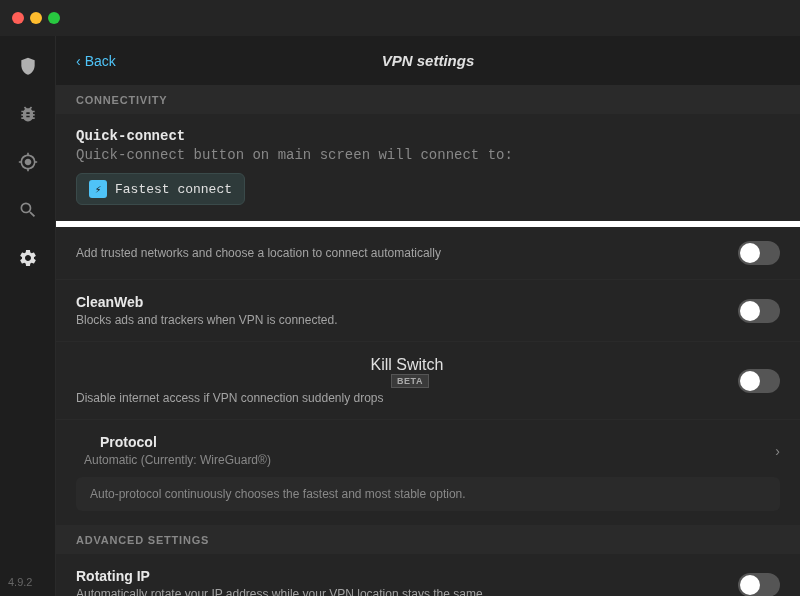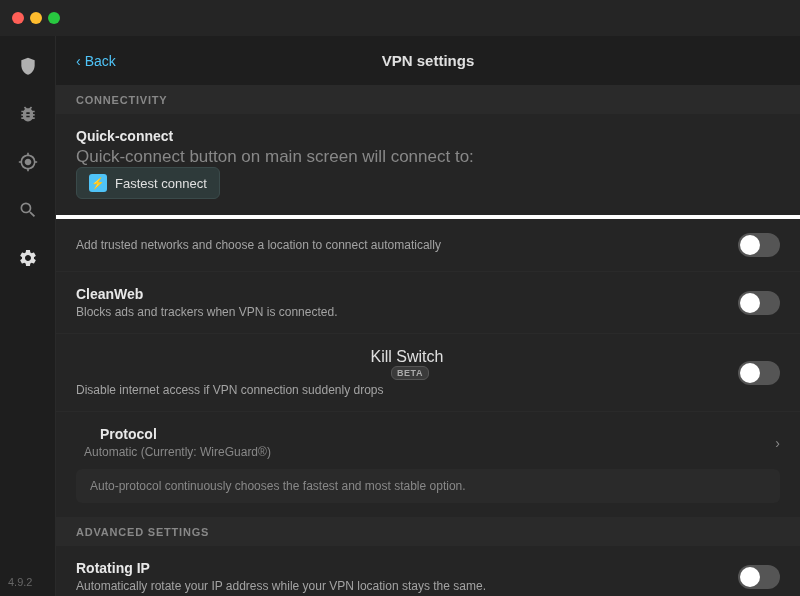"VPN settings" .header-title { font-style: none -> italic }
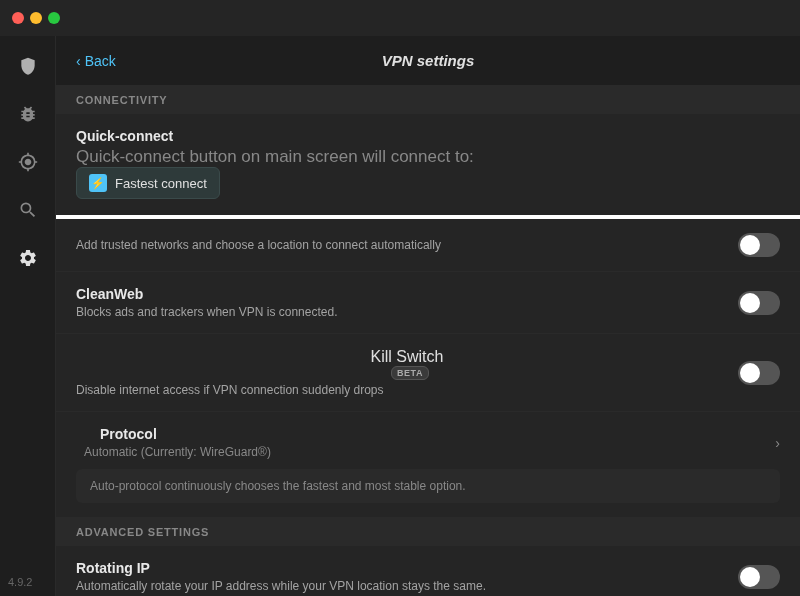"Quick-connect" .quick-connect-item { border-bottom: 4px solid #ffffff -> 6px solid #ffffff; font-family: none -> Liberation Mono, monospace }
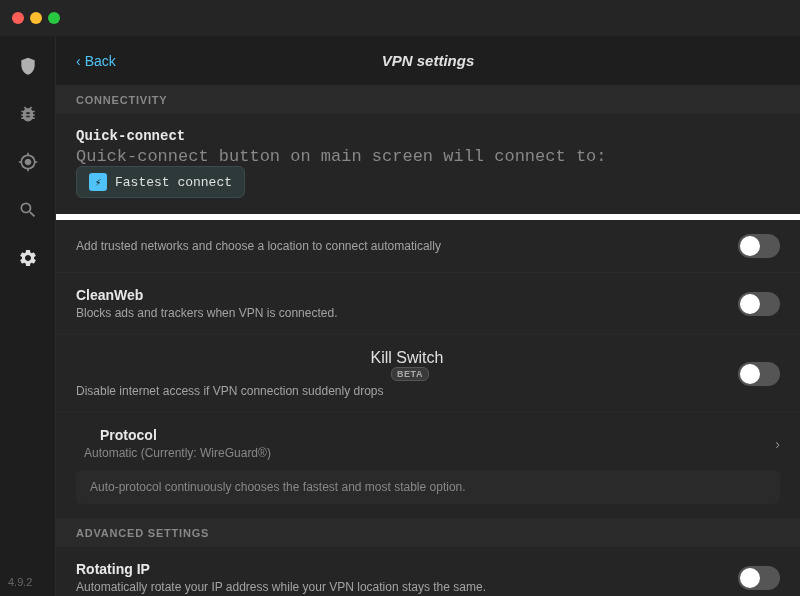"Quick-connect button on main screen" .quick-connect-desc { font-size: 17px -> 14px; margin-bottom: none -> 10px }
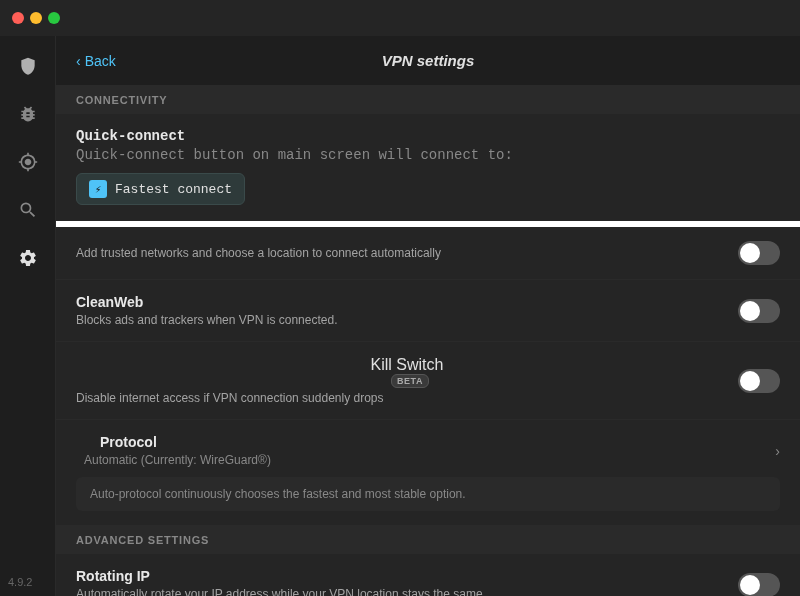"BETA" .beta-badge { border-radius: 6px -> 0 }
